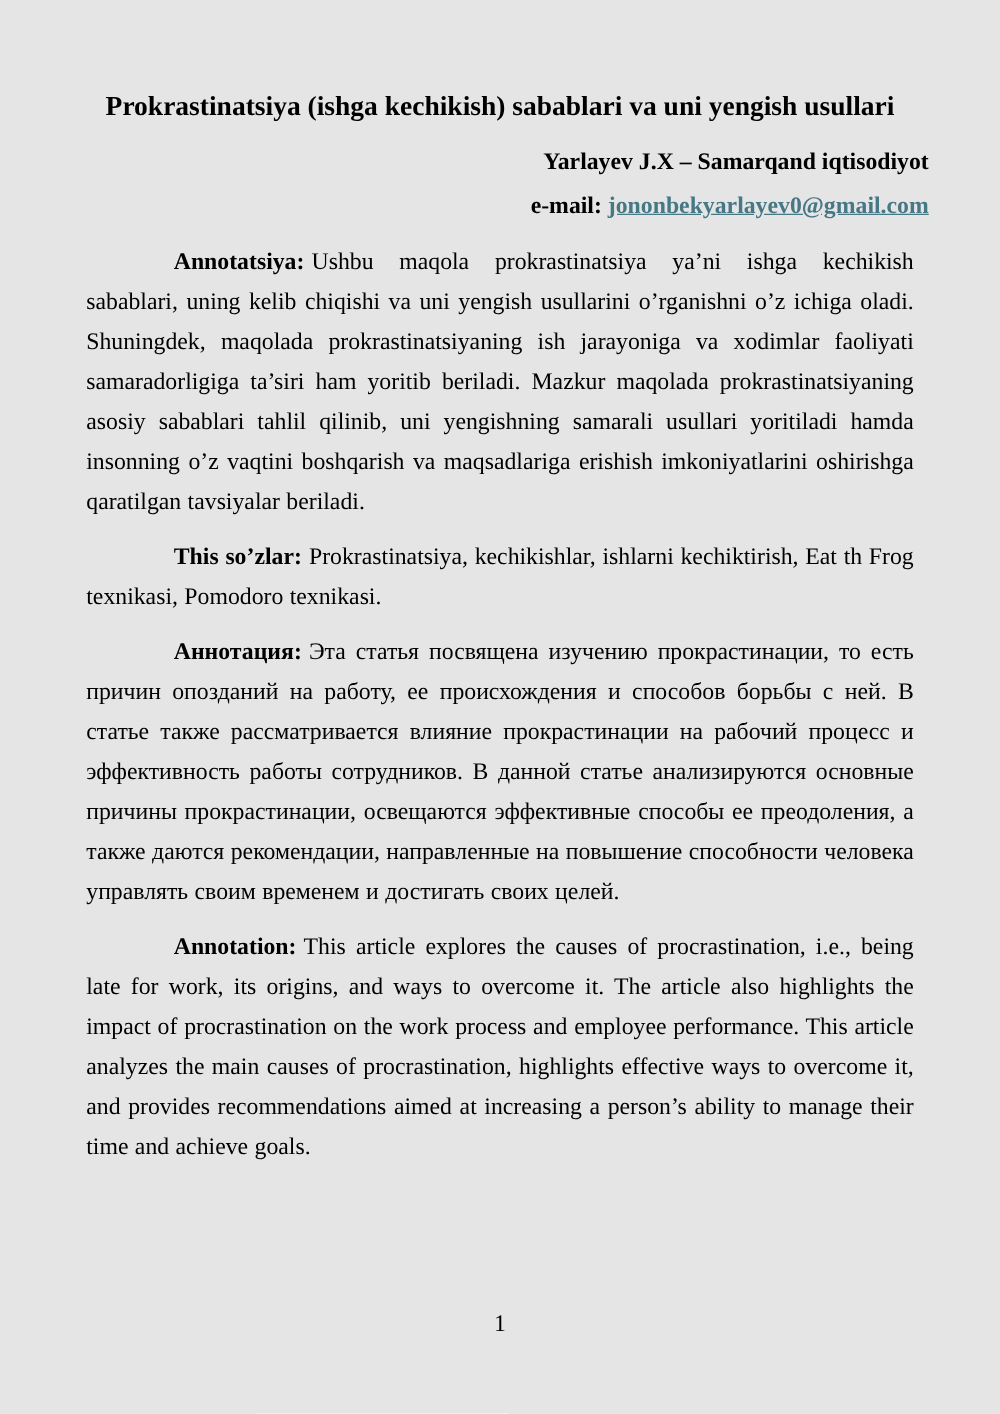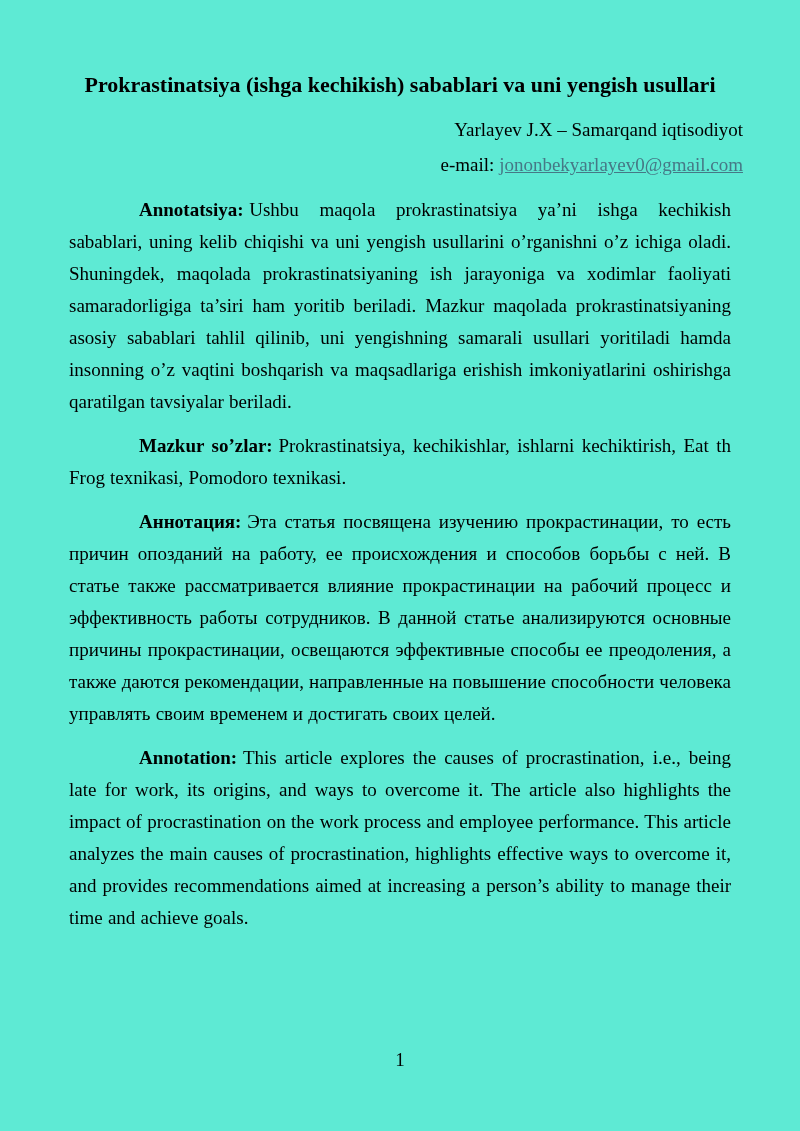"Prokrastinatsiya (ishga kechikish)" .page { background: #5eead4 -> #e5e5e5 }
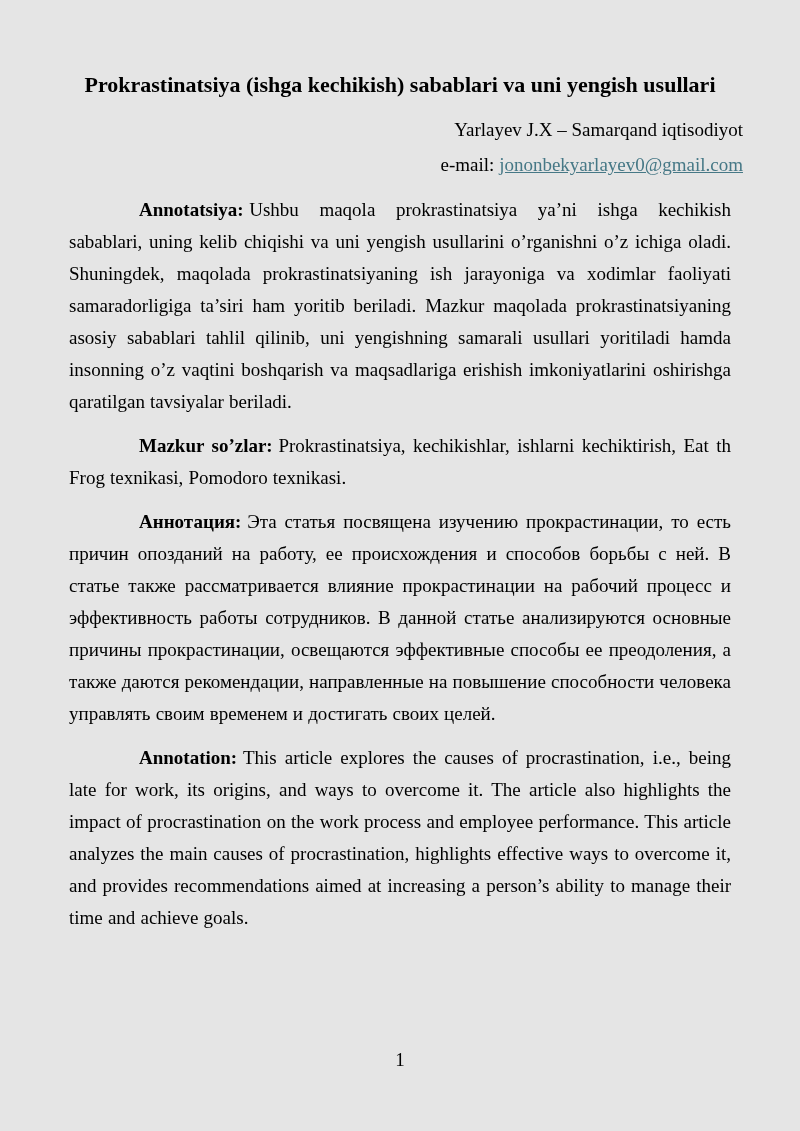"Yarlayev J.X – Samarqand iqtisodiyot" .author-line { font-weight: none -> bold }
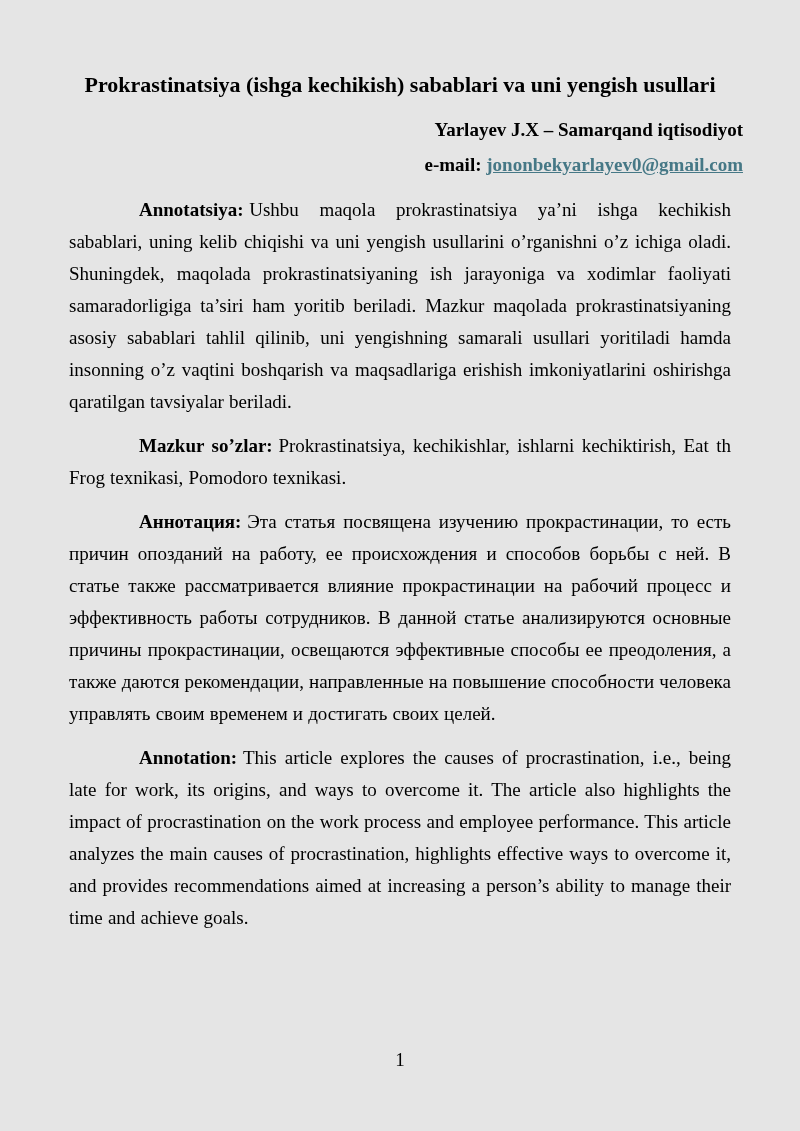"Mazkur so’zlar:" span.para-label { text: Mazkur -> This }
